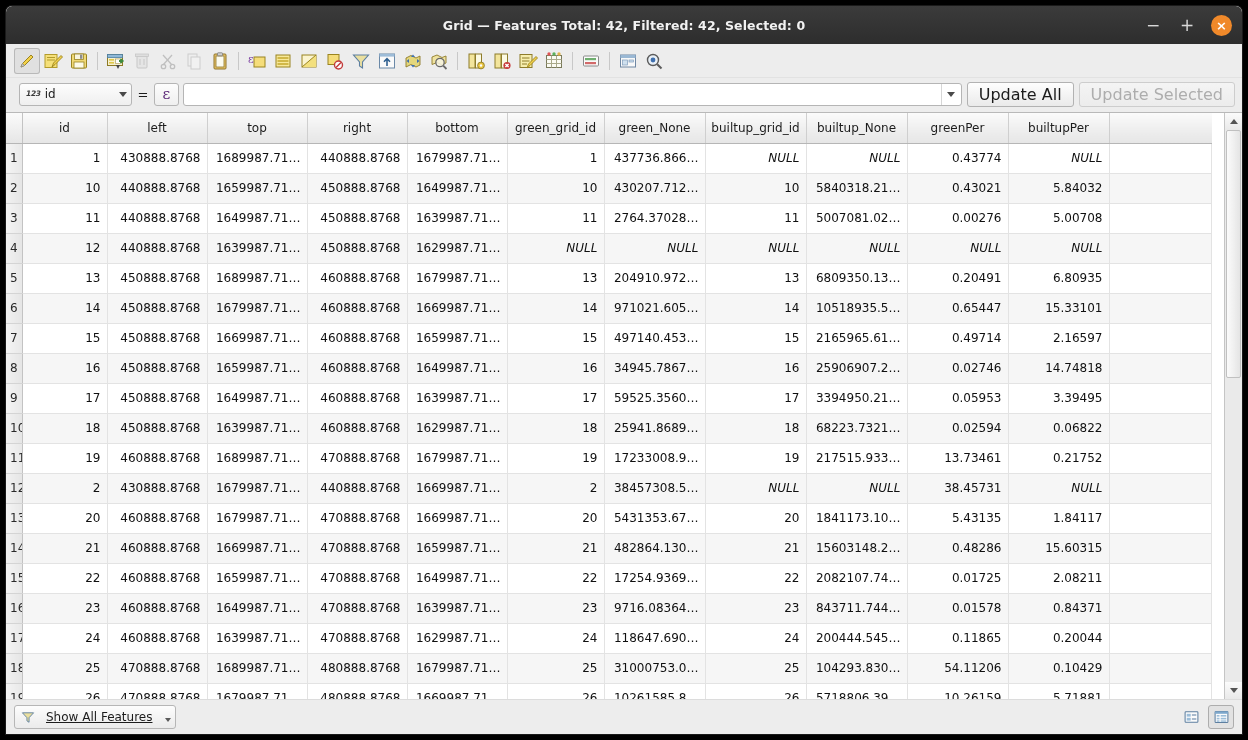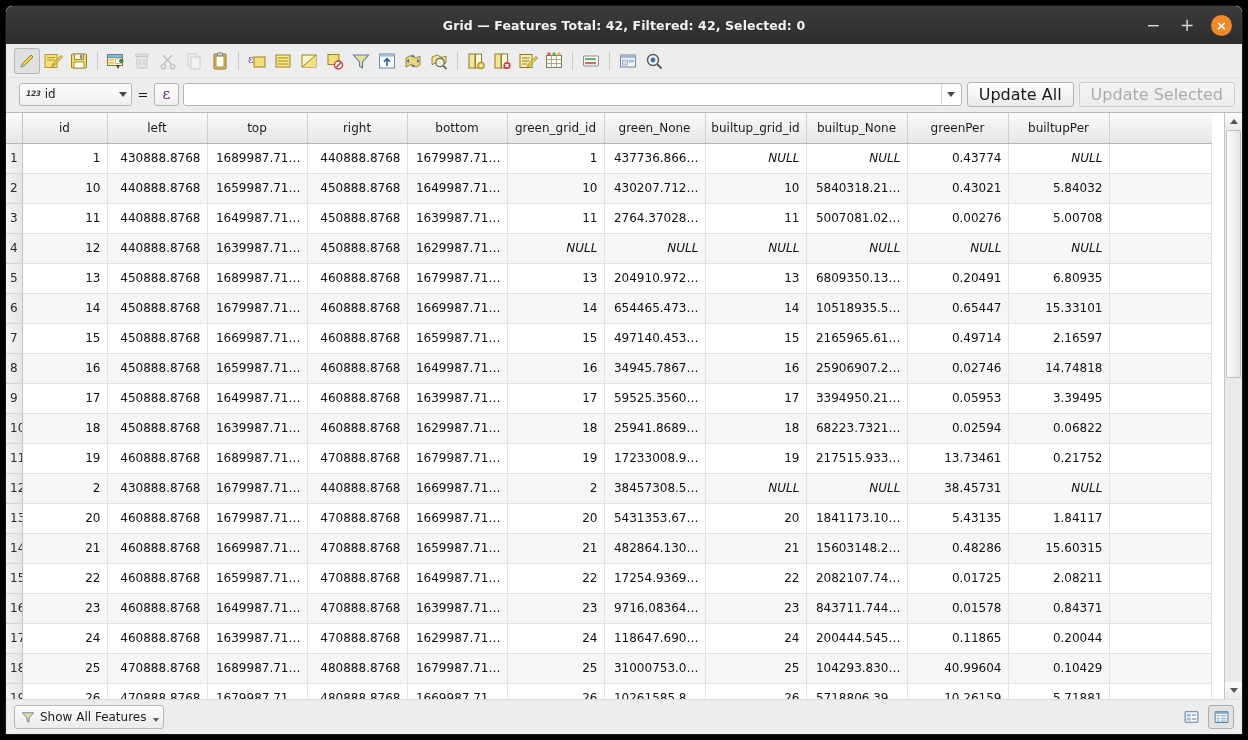"654465.473…" td { text: 654465.473 -> 971021.605 }
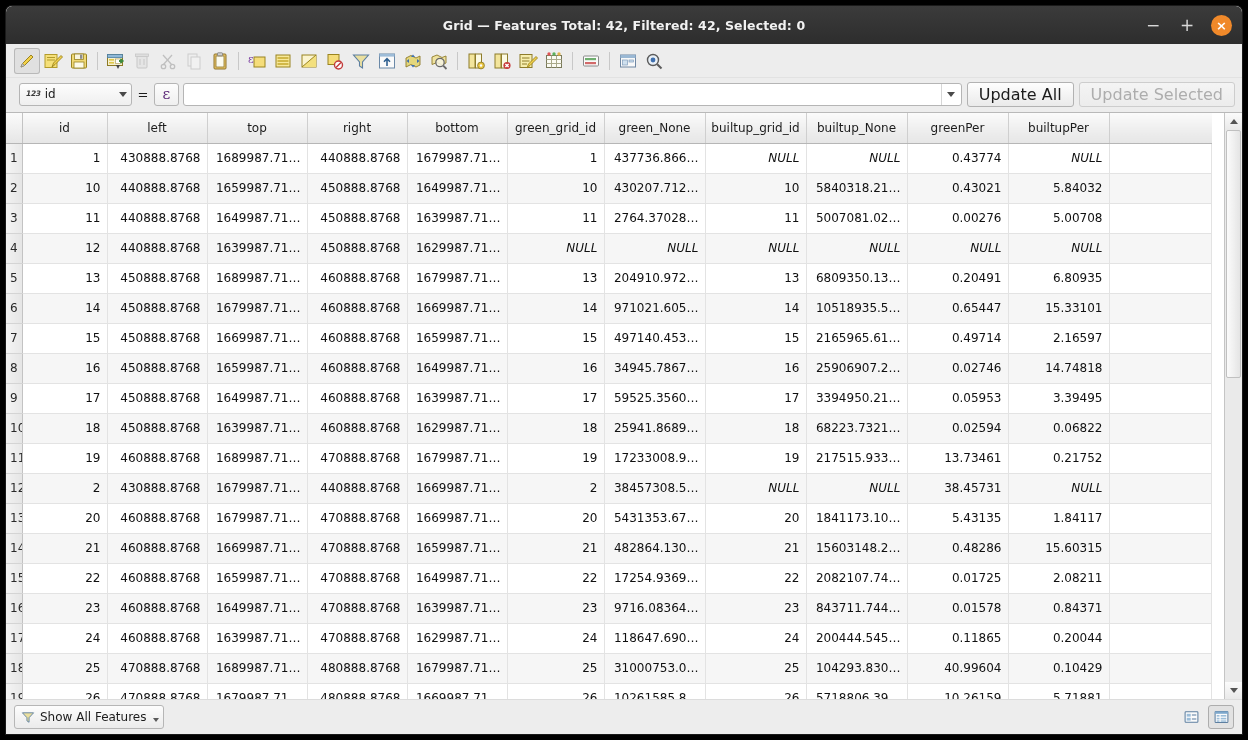"40.99604" td { text: 40.99604 -> 54.11206 }
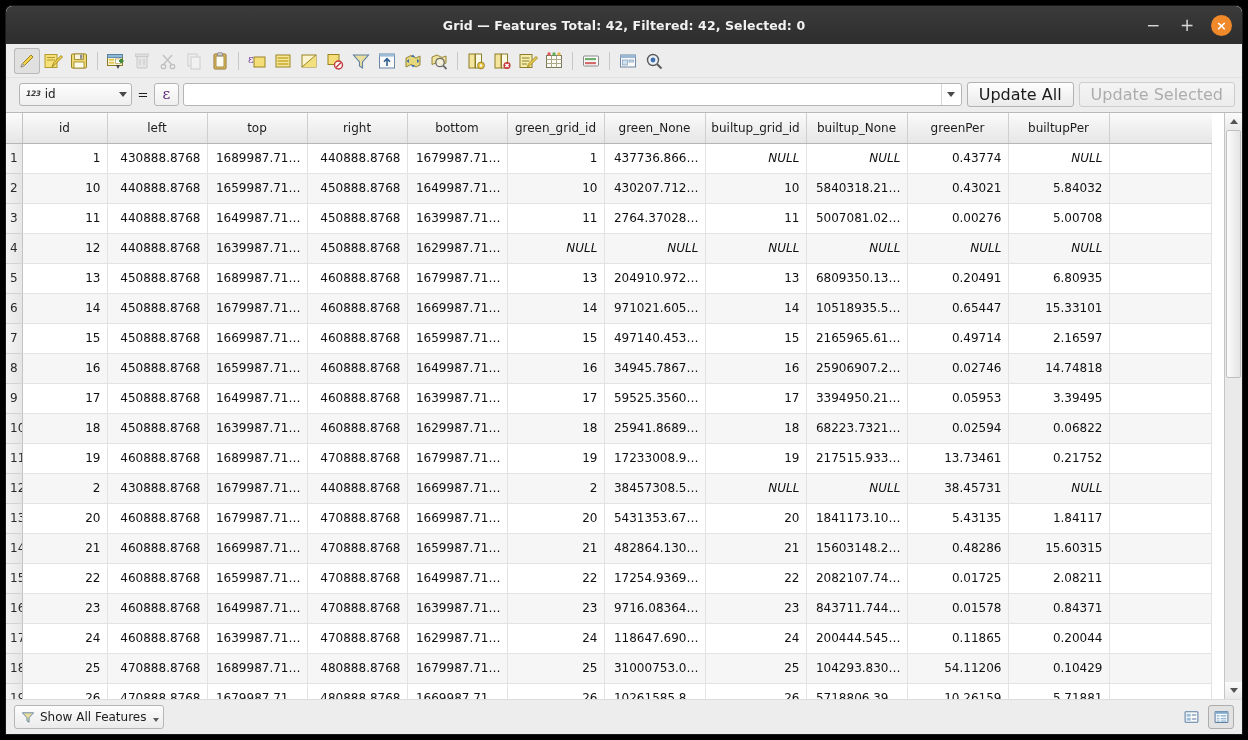"Show All Features" .showall { gap: 5px -> 11px; text-decoration: none -> underline }
